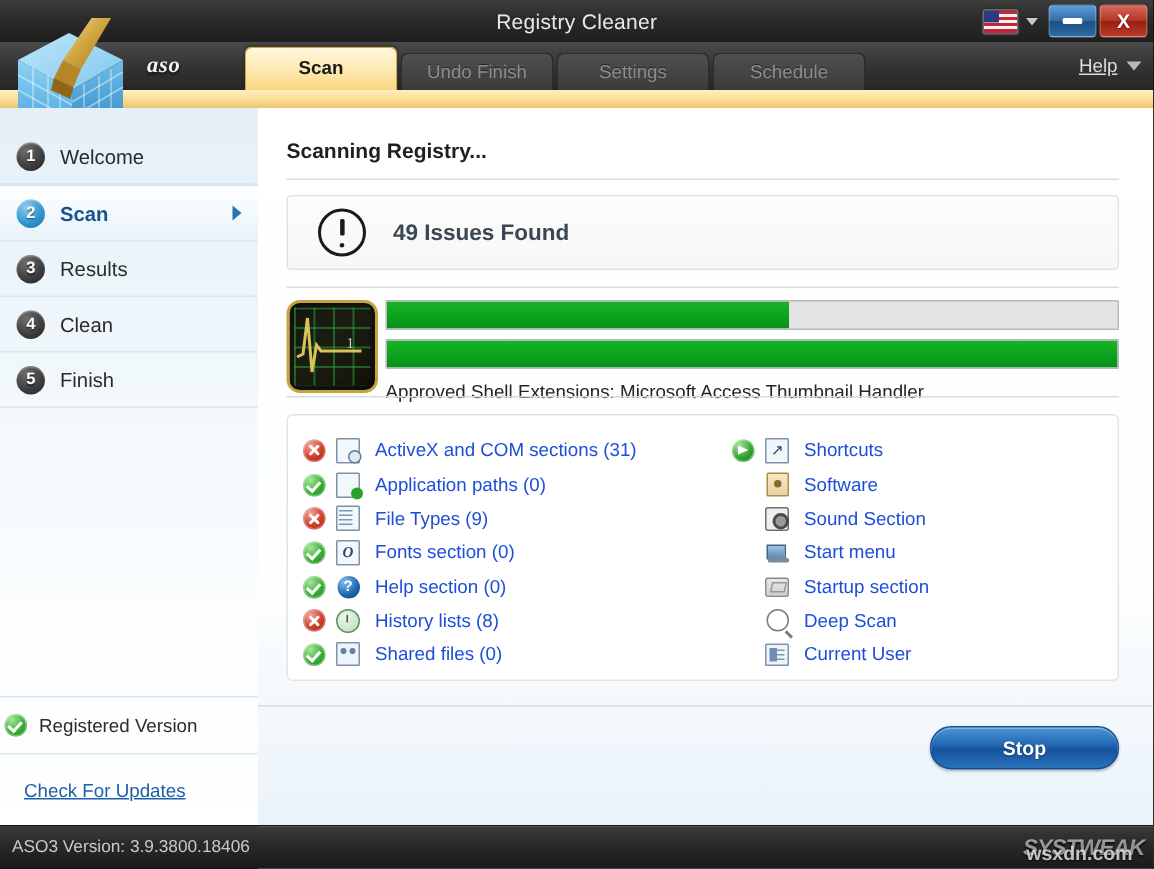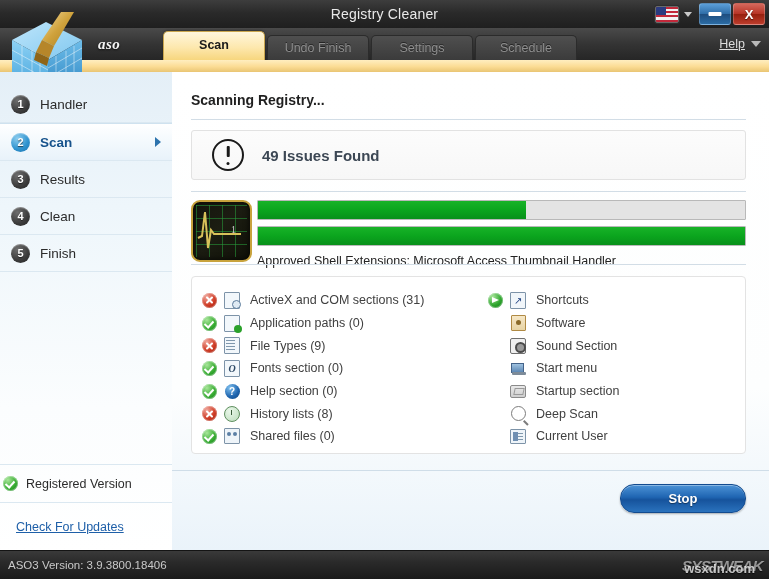"Handler" span.navlabel { text: Handler -> Welcome }
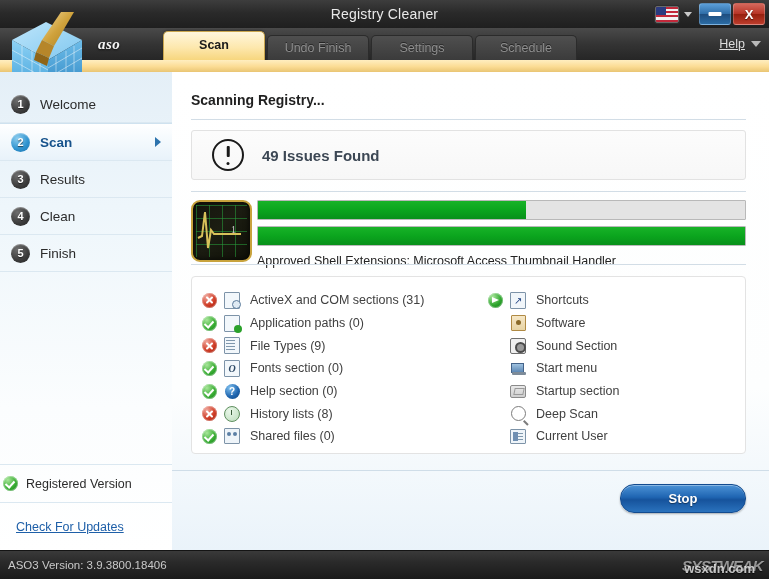"ActiveX and COM sections (31)" .clabel { color: #404040 -> #1d4ed8 }
